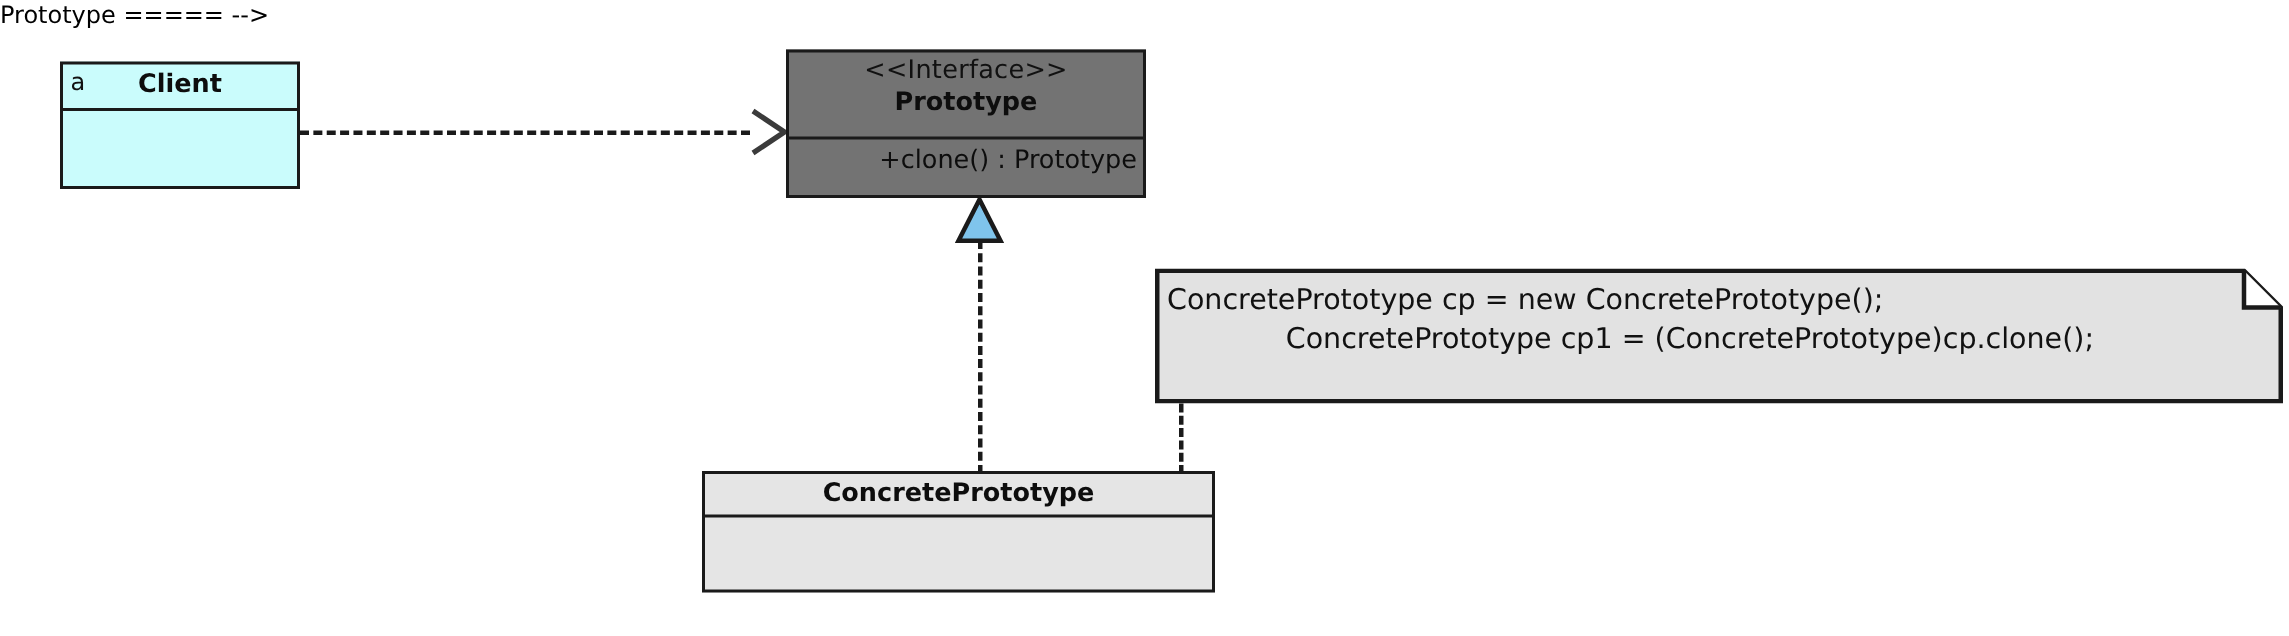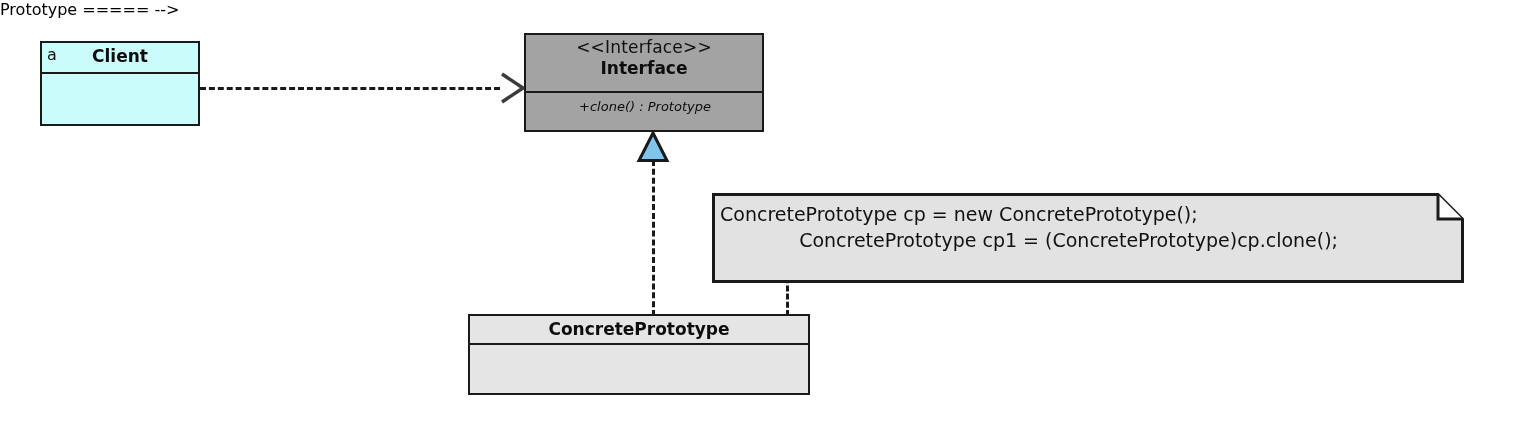"<<Interface>>" #prototype-box { background: #a3a3a3 -> #737373 }
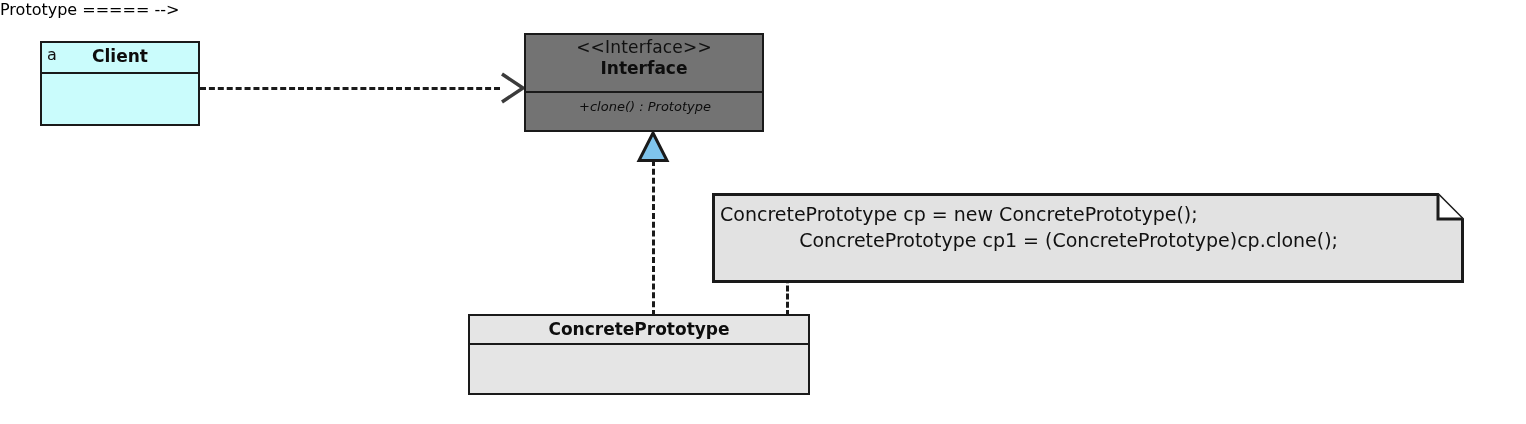"Interface" span.uml-title { text: Interface -> Prototype }
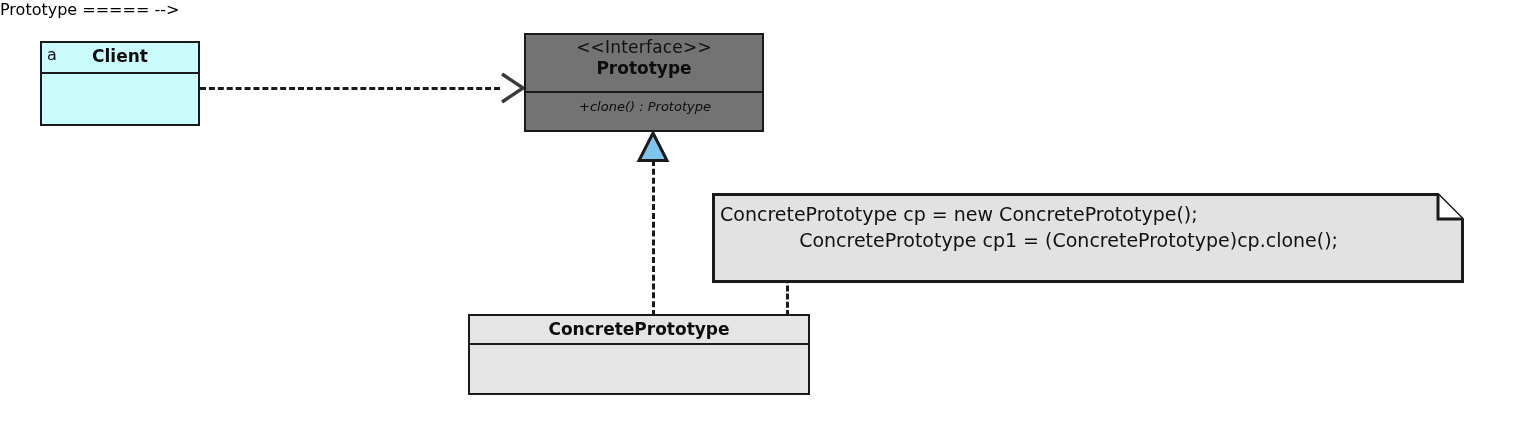"+clone() : Prototype" .uml-compartment { font-size: 13px -> 17px; font-style: italic -> none; text-align: center -> right }
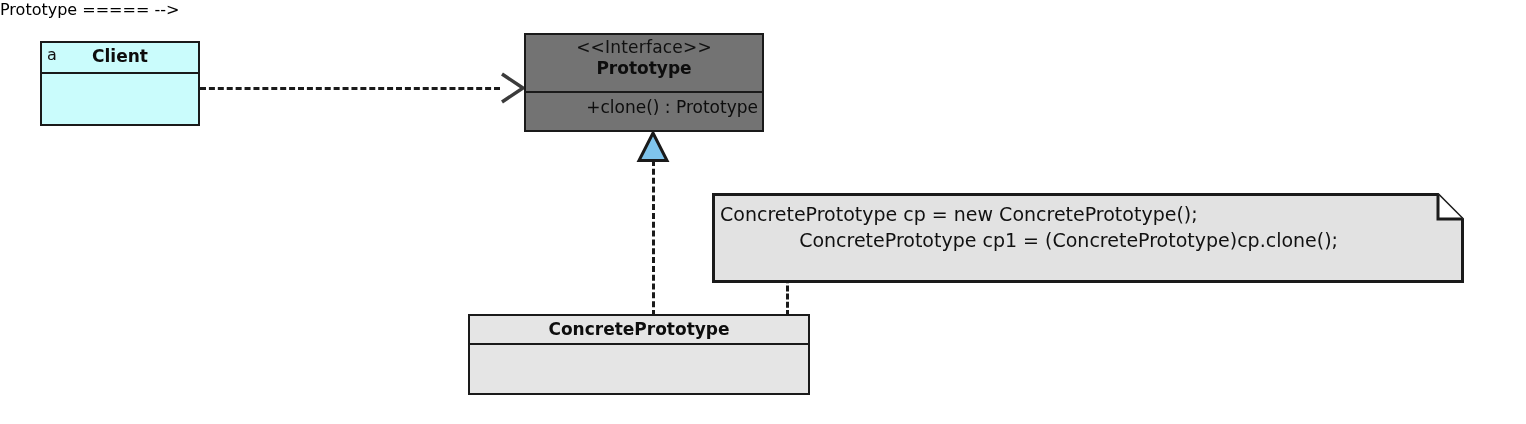"ConcretePrototype cp = new" #note { left: 712px -> 770px; margin-top: 14px -> none }
